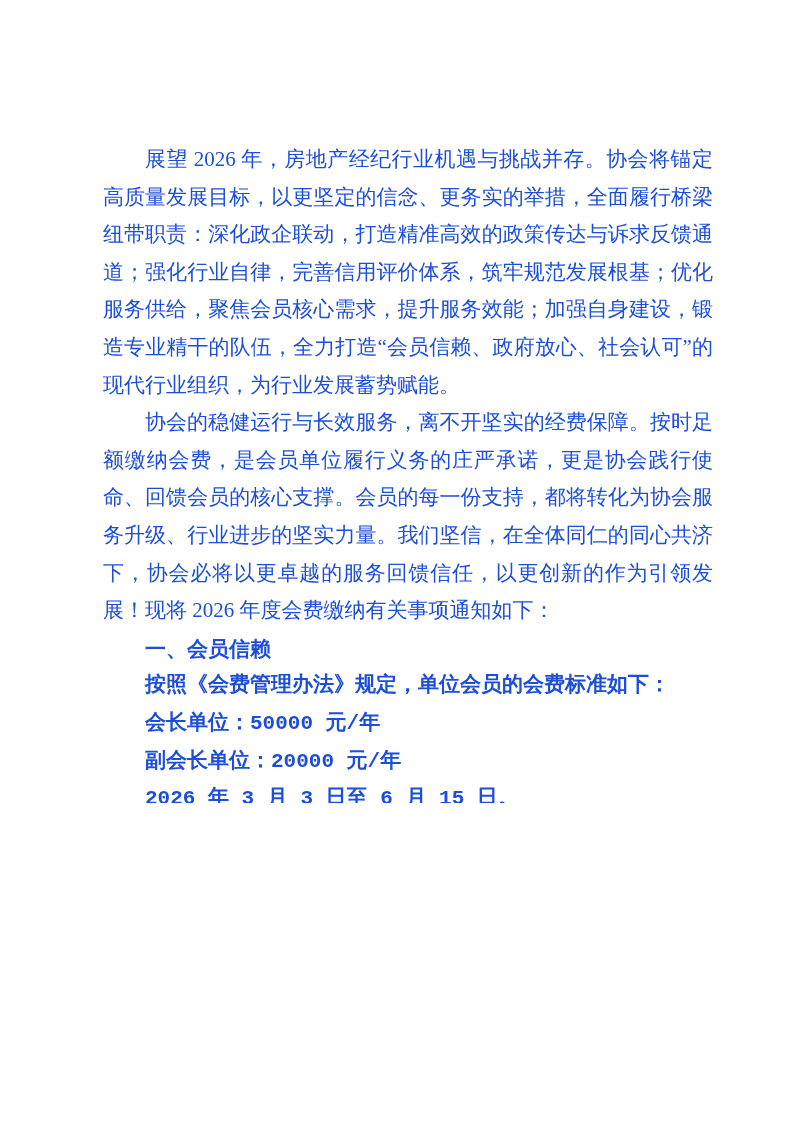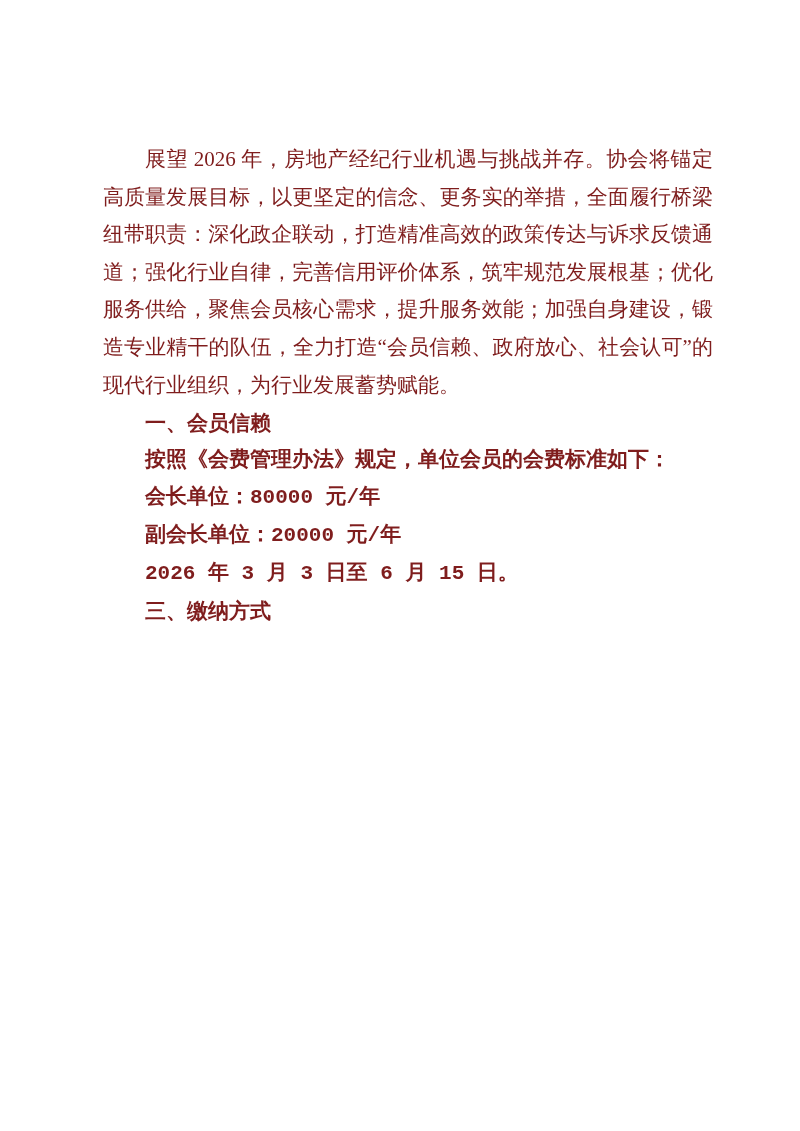"展望 2026" .page { color: #7f1d1d -> #1d4ed8 }
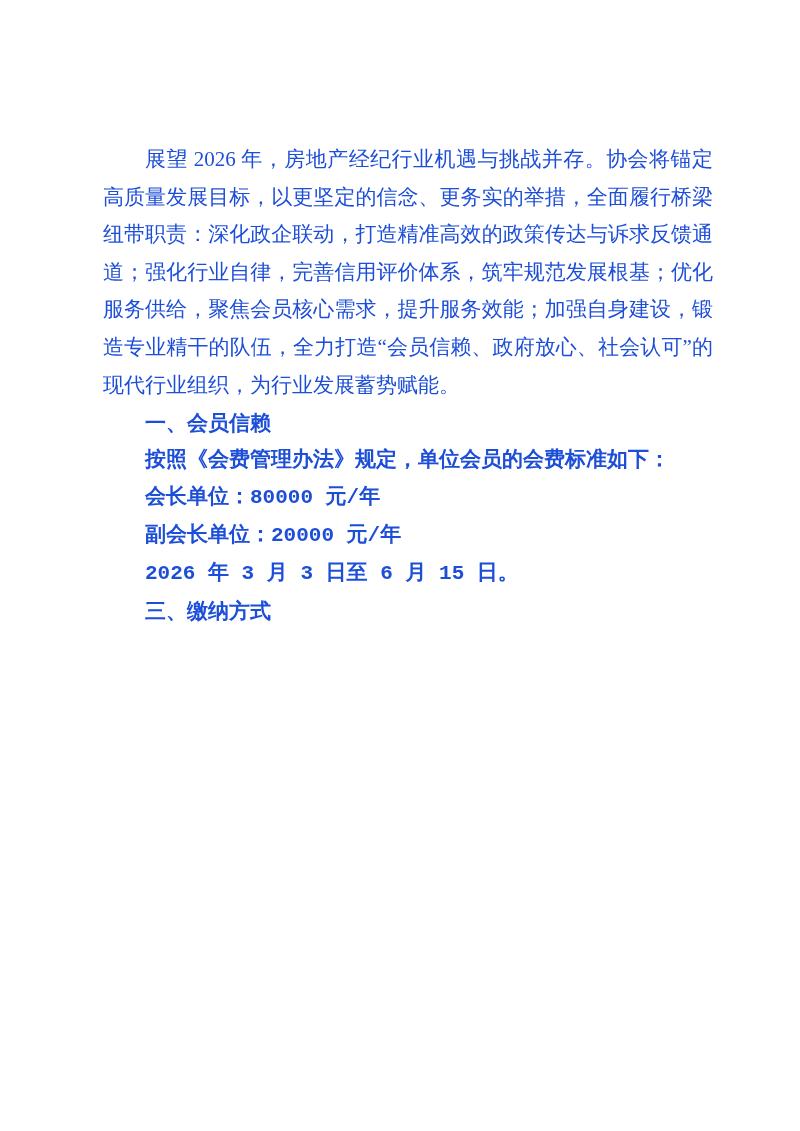"协会的稳健运行与长效服务，离不开坚实的经费保障。按时足额缴纳会费，是会员单位履行" p.body-para { html: none -> <p>协会的稳健运行与长效服务，离不开坚实的经费保障。按时足额缴纳会费，是会员单位履行义务的庄严承诺，更是协会践行使命、回馈会员的核心支撑。会员的每一份支持，都将转化为协会服务升级、行业进步的坚实力量。我们坚信，在全体同仁的同心共济下，协会必将以更卓越的服务回馈信任，以更创新的作为引领发展！现将 2026 年度会费缴纳有关事项通知如下：</p> }
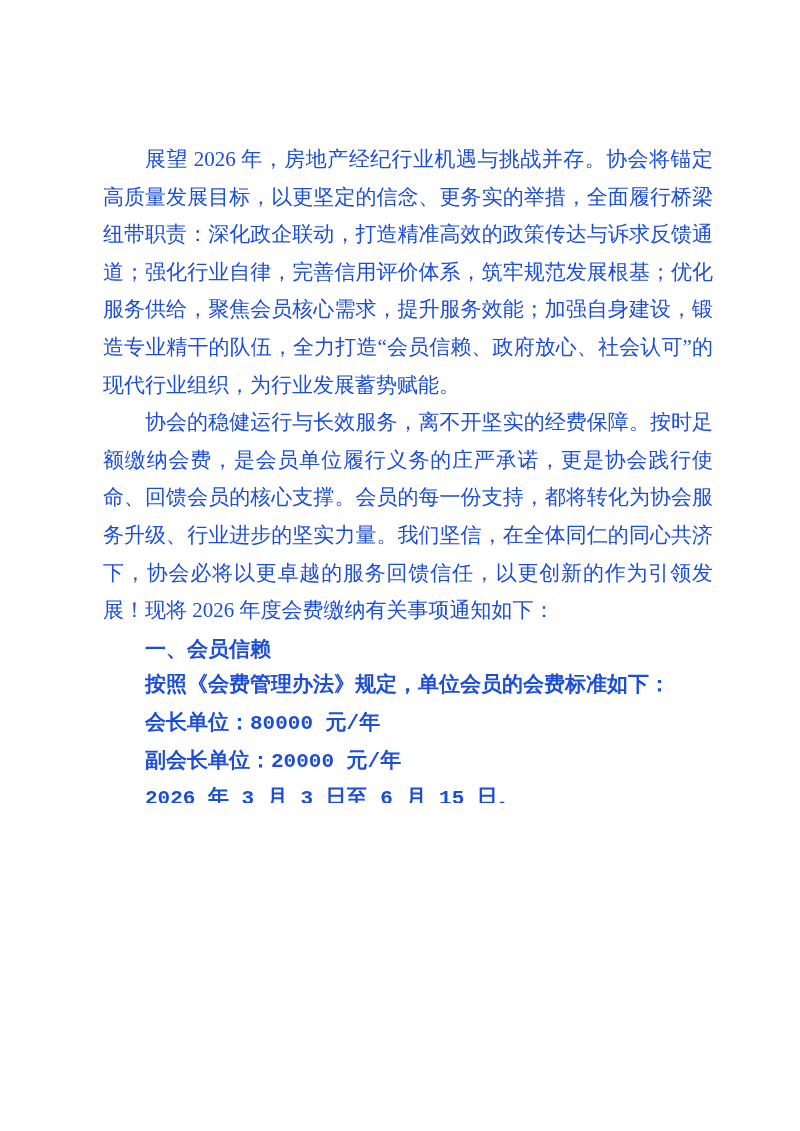"会长单位：80000 元/年" p.bold-line { text: 80000 -> 50000 }
